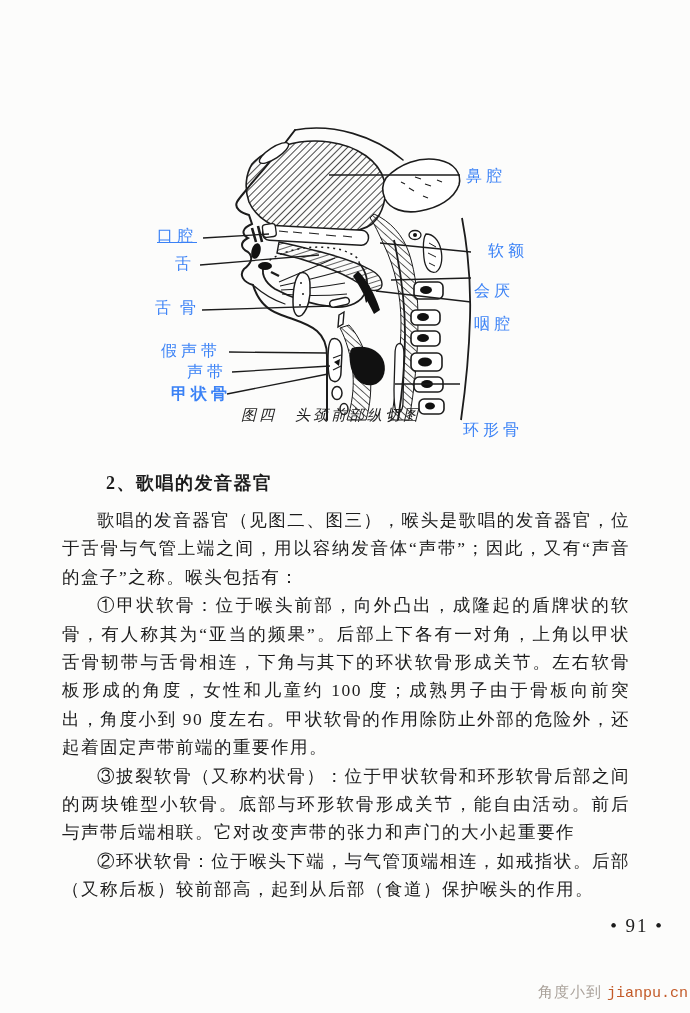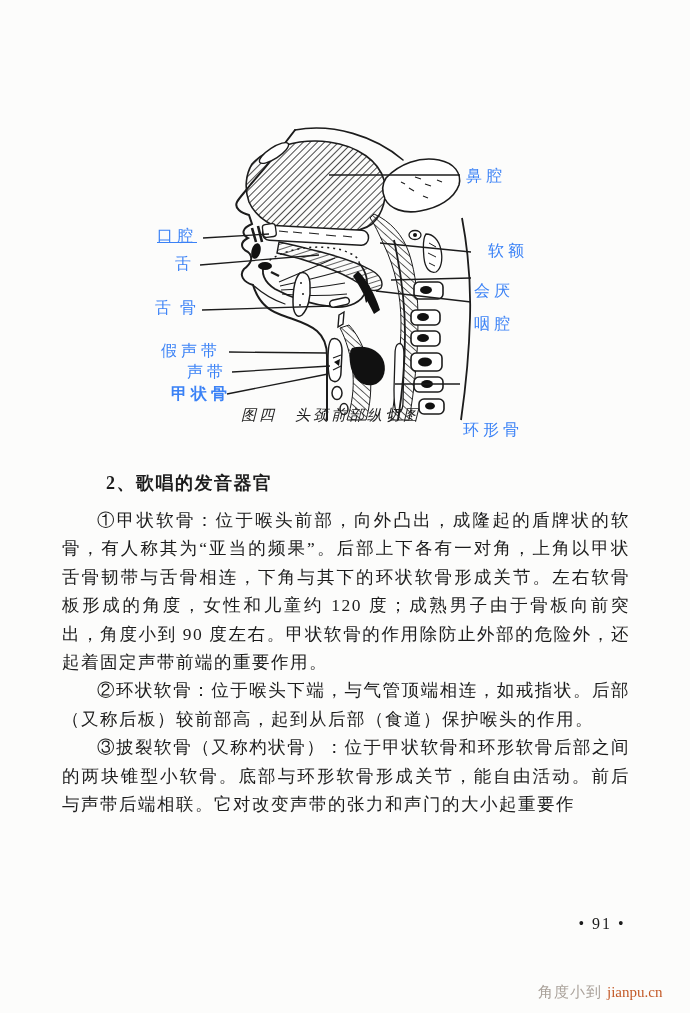"歌唱的发音器官（见图二、图三），喉头是歌唱的发音器官，位于舌骨与气管上端之间，用" p { html: none -> <p>歌唱的发音器官（见图二、图三），喉头是歌唱的发音器官，位于舌骨与气管上端之间，用以容纳发音体“声带”；因此，又有“声音的盒子”之称。喉头包括有：</p> }
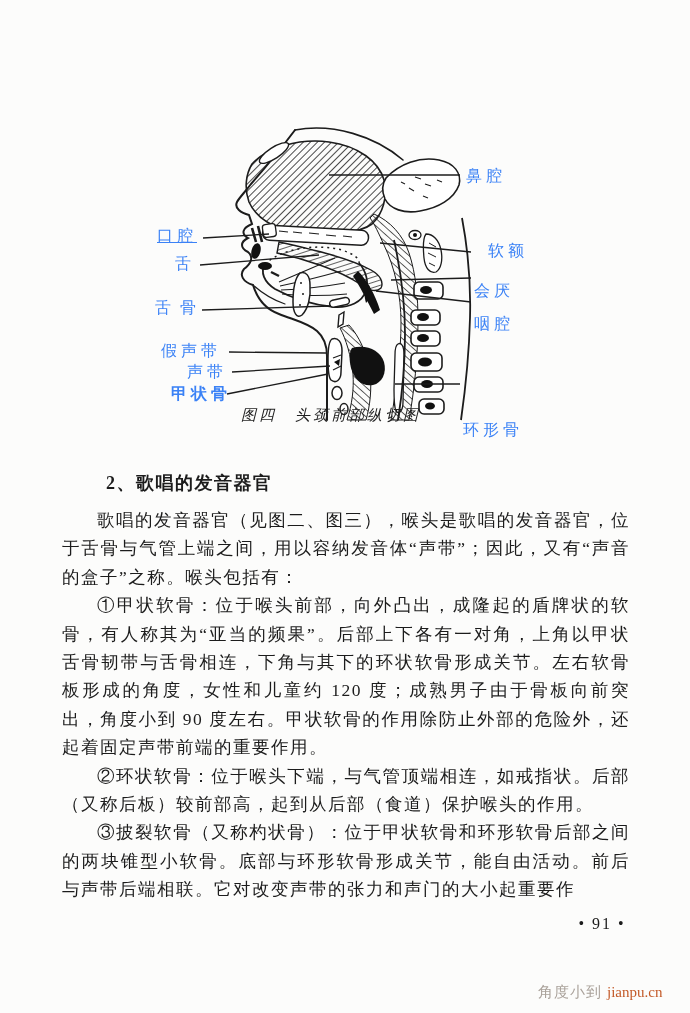"①甲状软骨：位于喉头前部，向外凸出，成隆起的盾牌状的软骨，有人称其为“亚当的频果" p { text: 120 -> 100 }
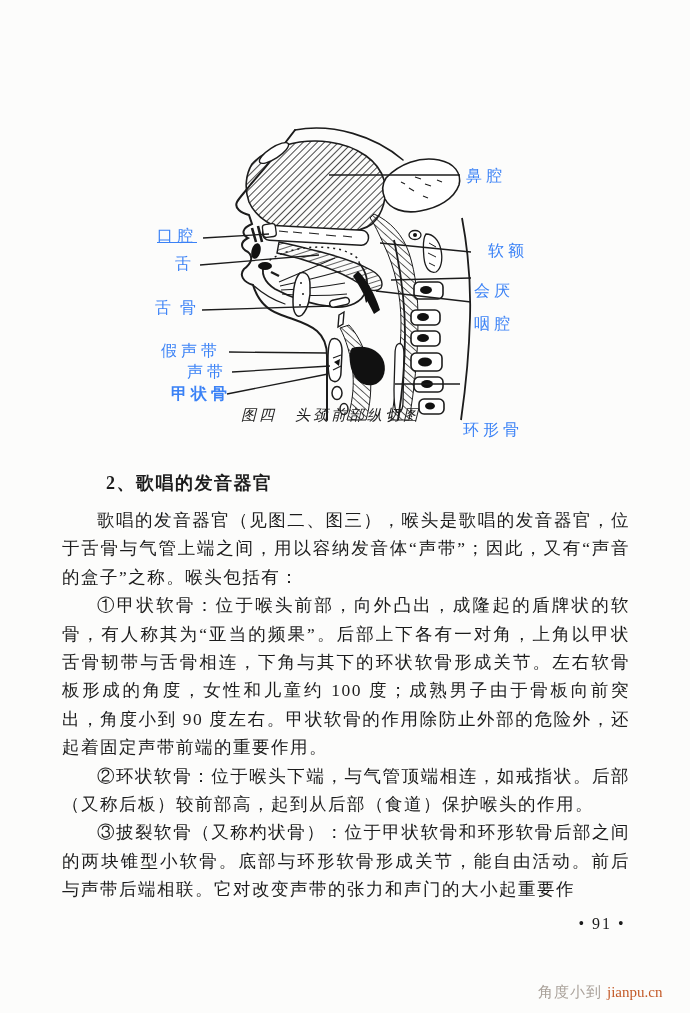"②环状软骨：位于喉头下端，与气管顶端相连，如戒指状。后部（又称后板）较前部高，起" p { order: before "③披裂软骨（又称杓状骨）：位于甲状软骨和环形软骨后部之间的两块锥型小软骨。底部与" -> after "③披裂软骨（又称杓状骨）：位于甲状软骨和环形软骨后部之间的两块锥型小软骨。底部与" }
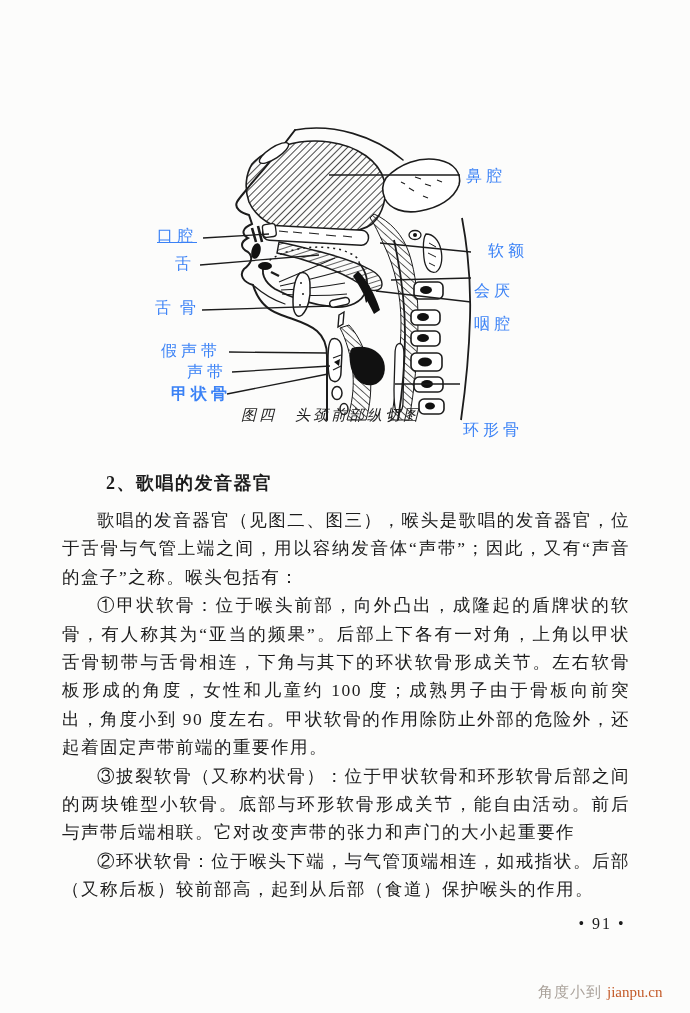"• 91 •" .page-number { font-size: 16px -> 19px; left: 552px -> 564px; text-align: center -> right }
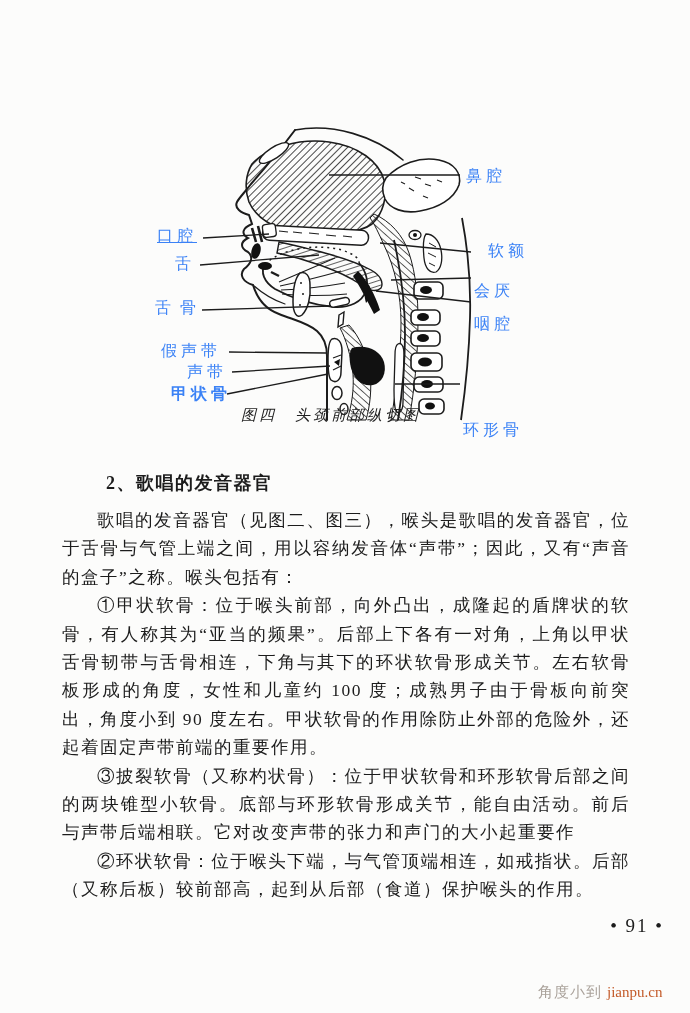"jianpu.cn" .watermark .wm-link { font-family: Liberation Serif, serif -> Liberation Mono, monospace }
